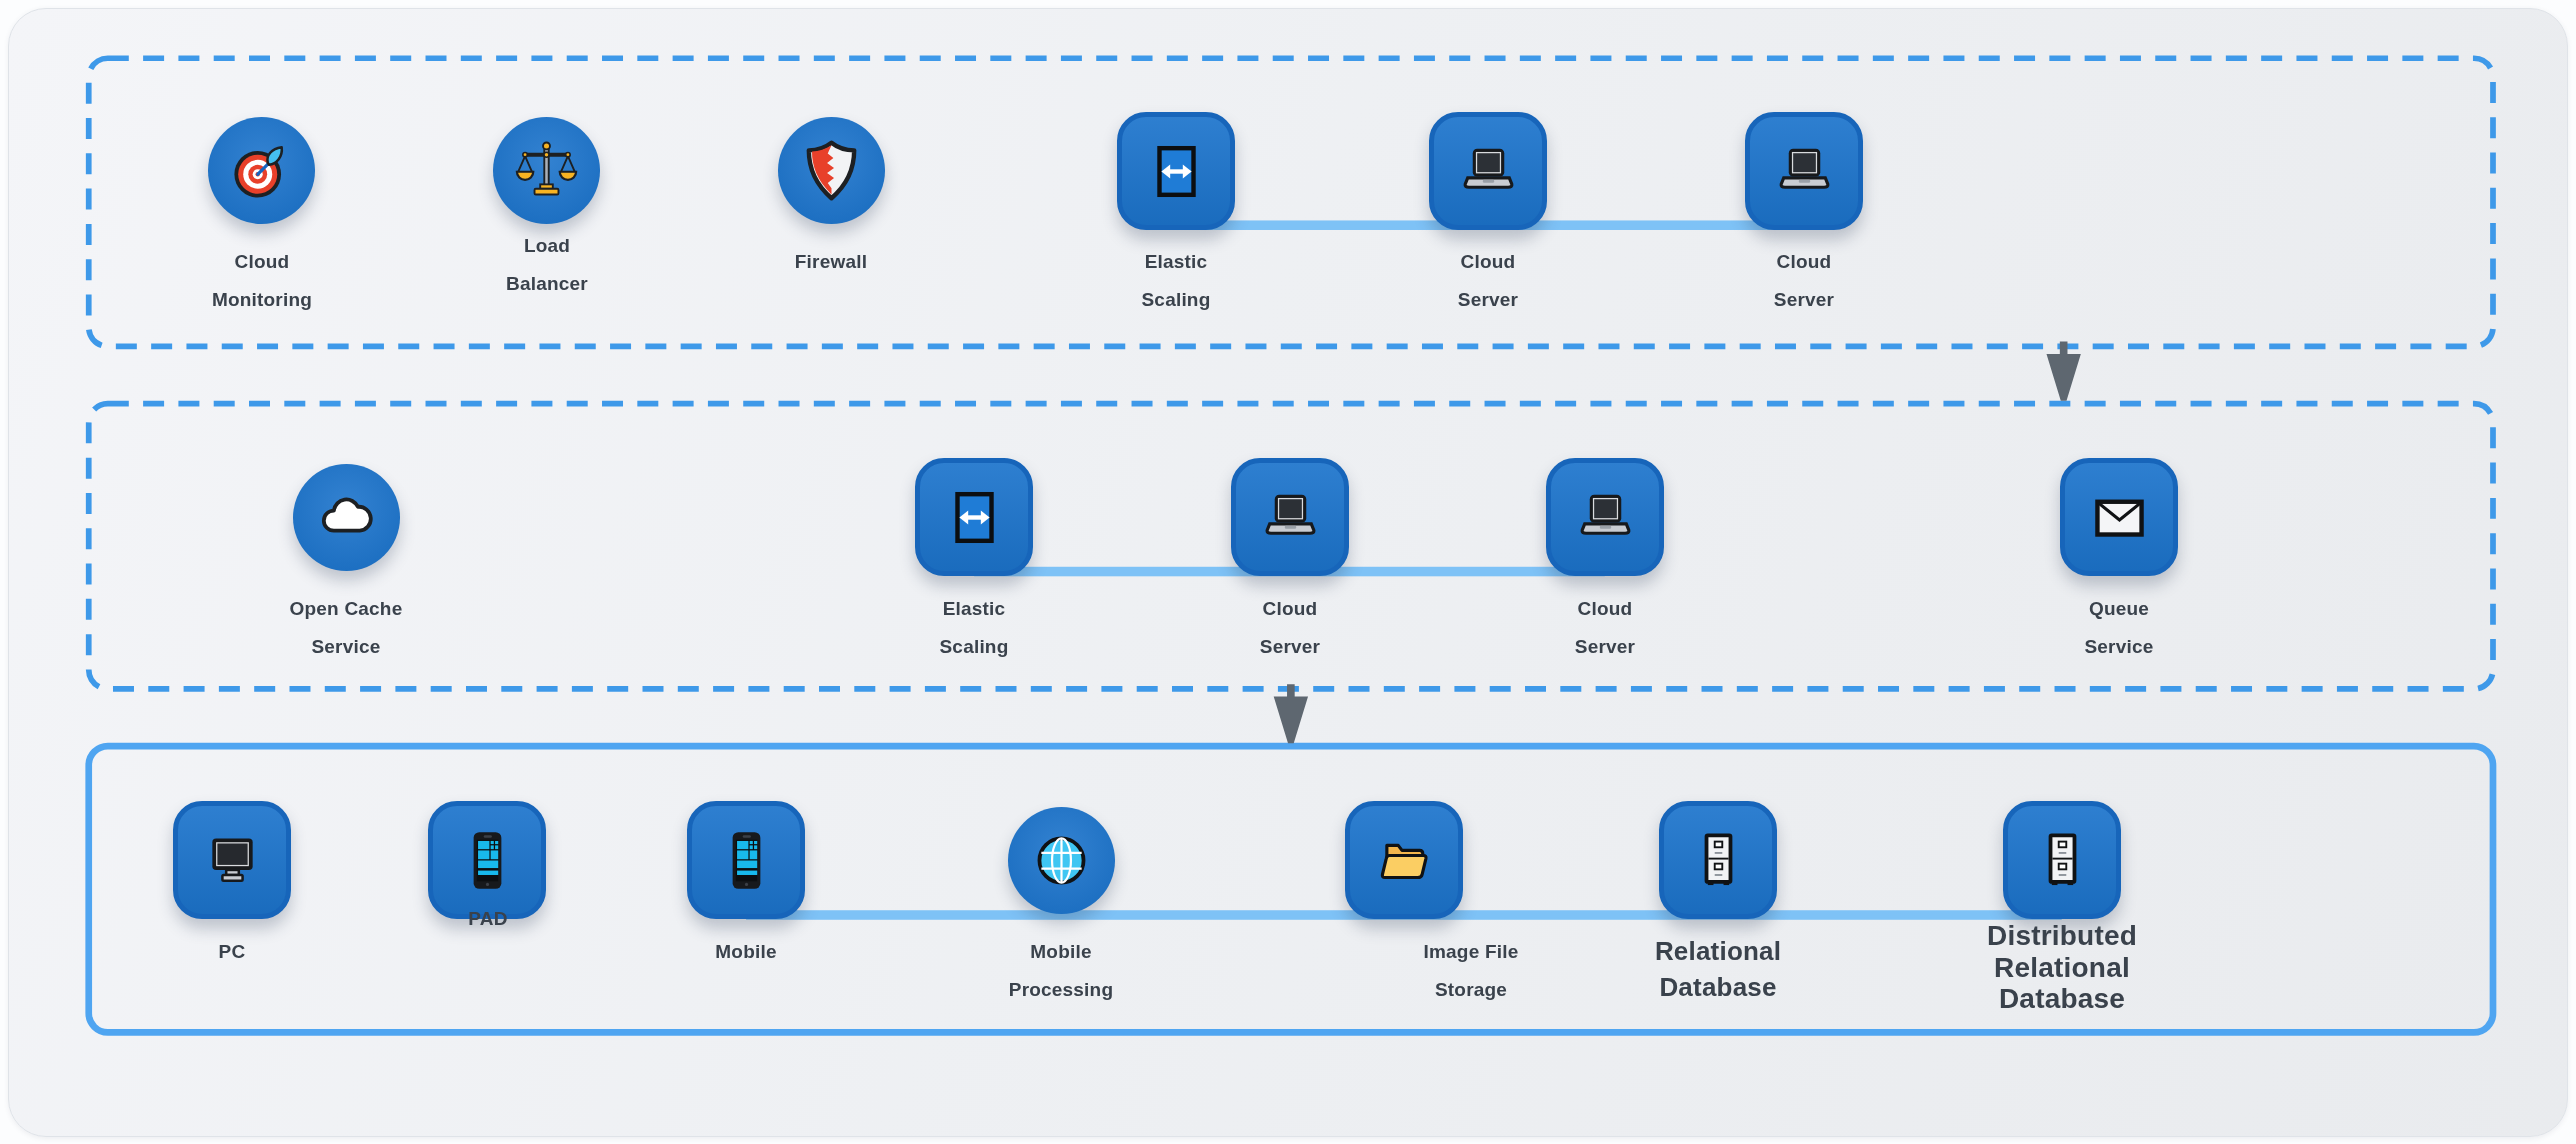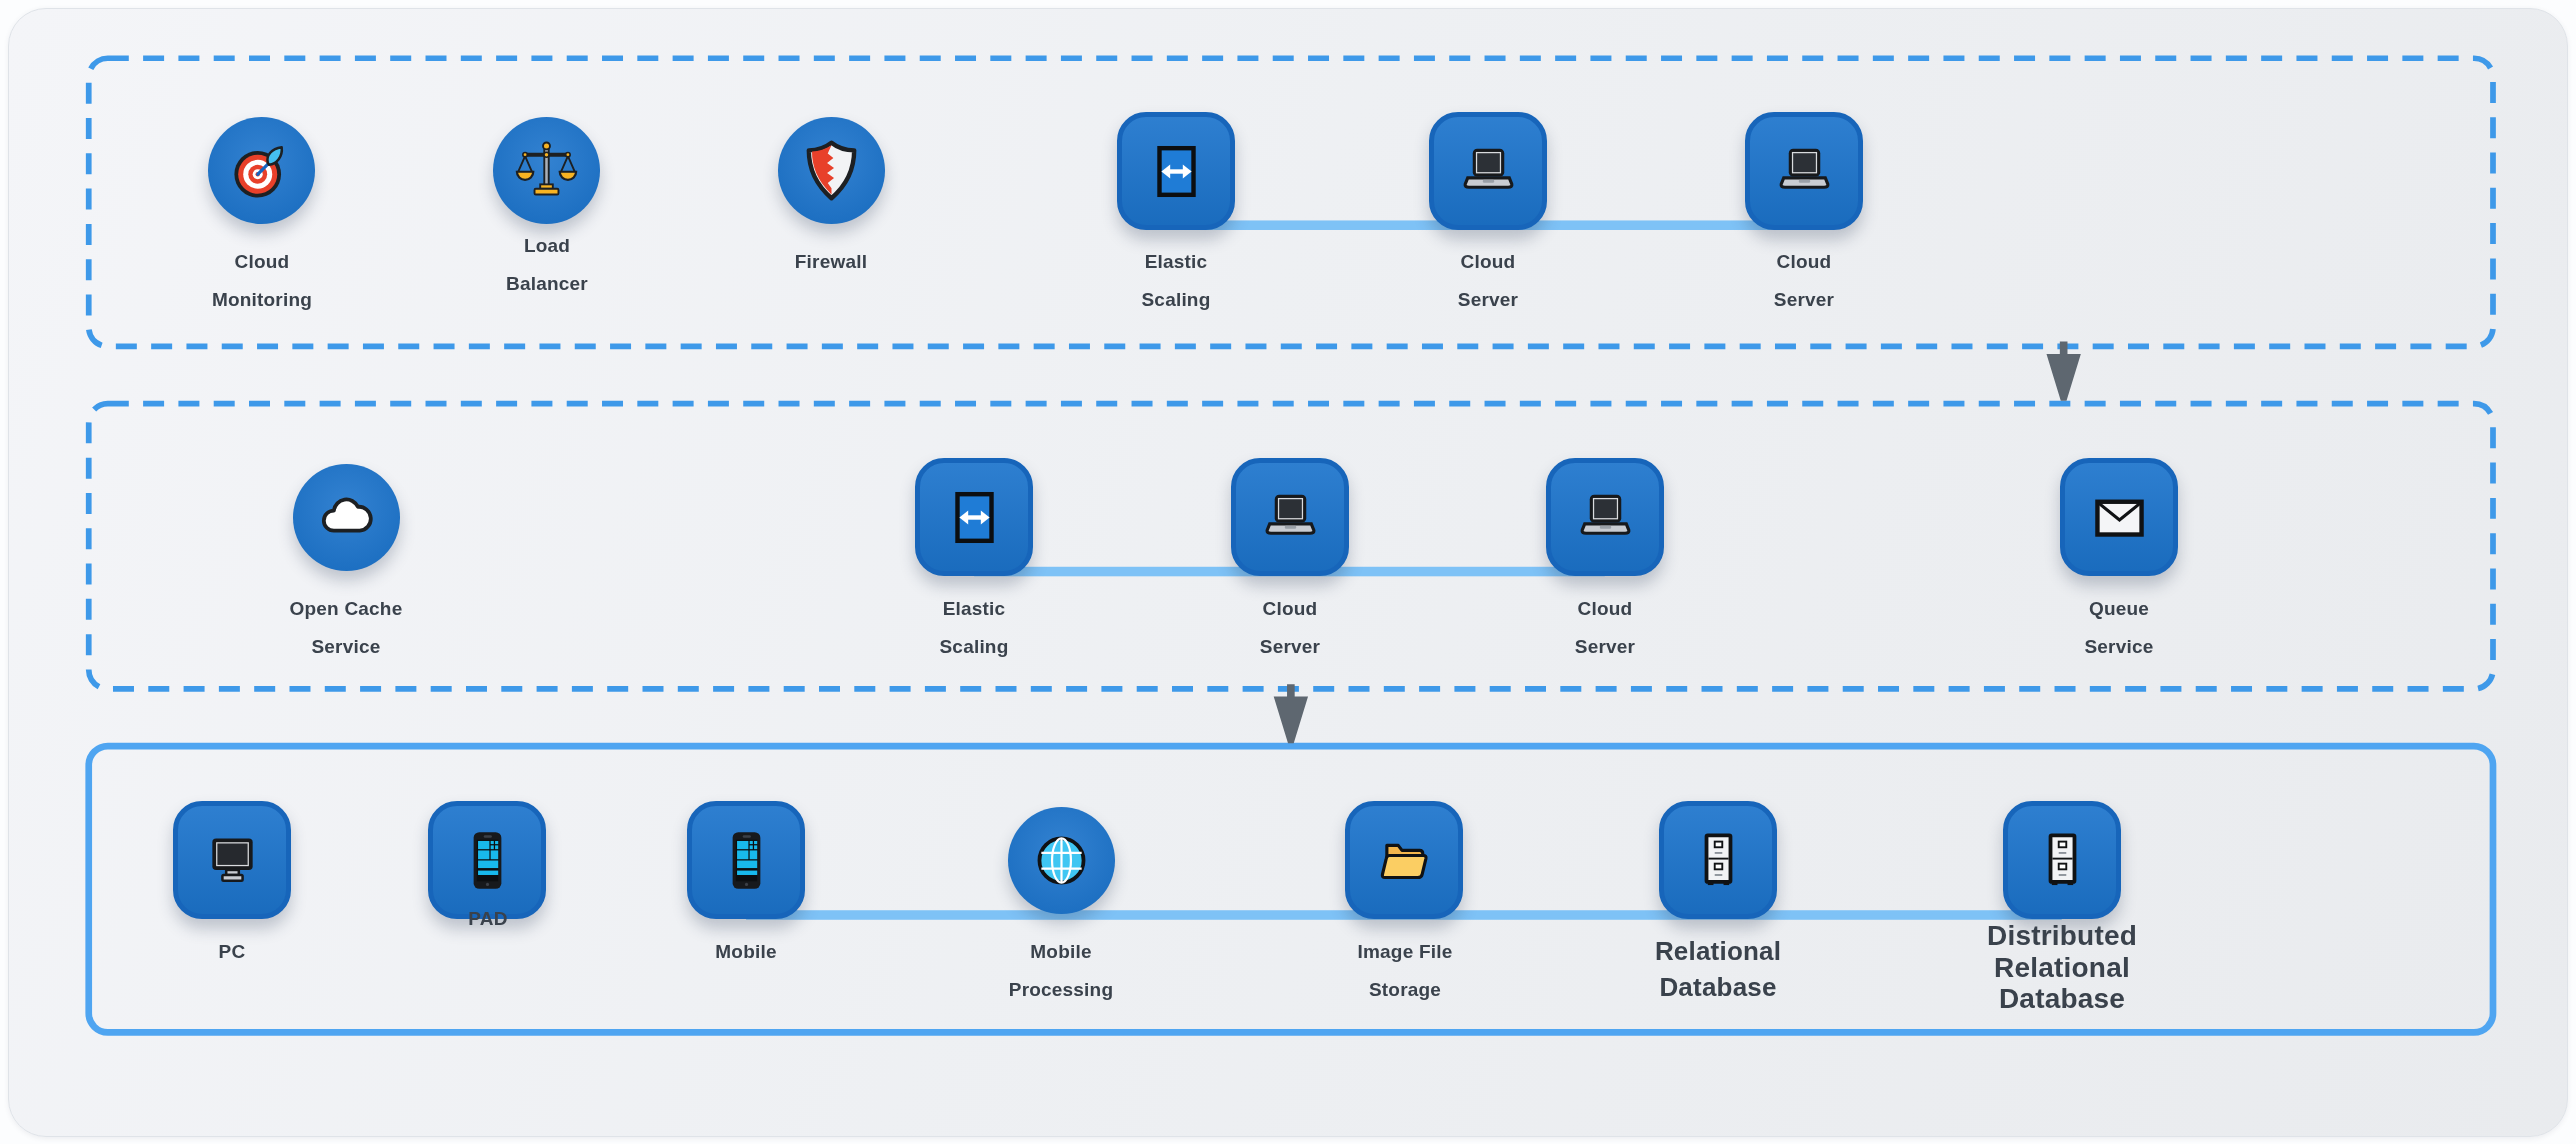"Image File" div.label { left: 1195px -> 1261px }
